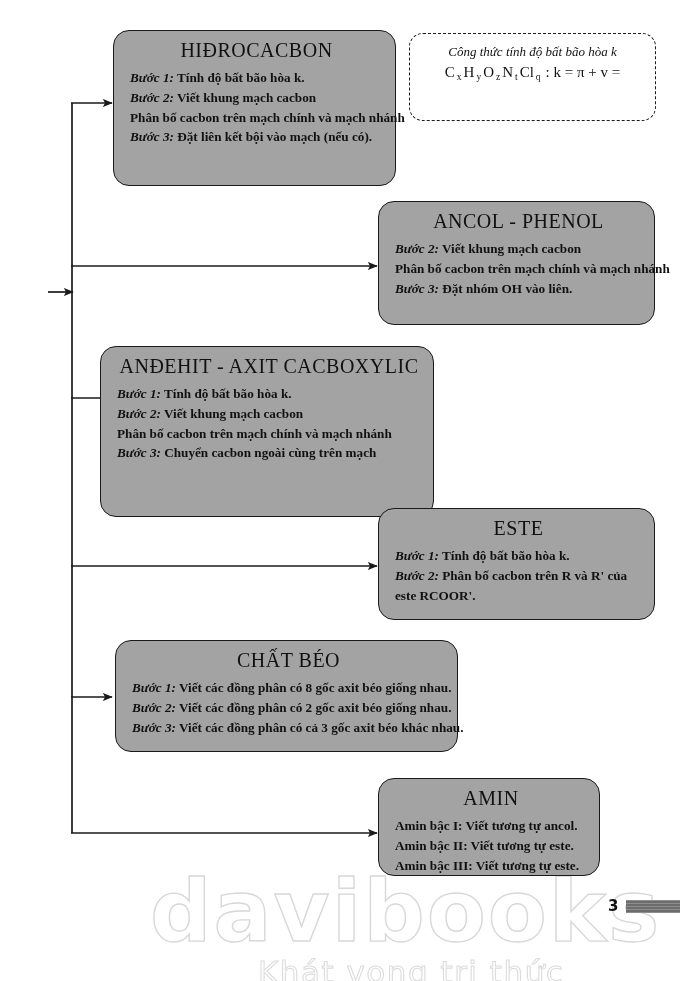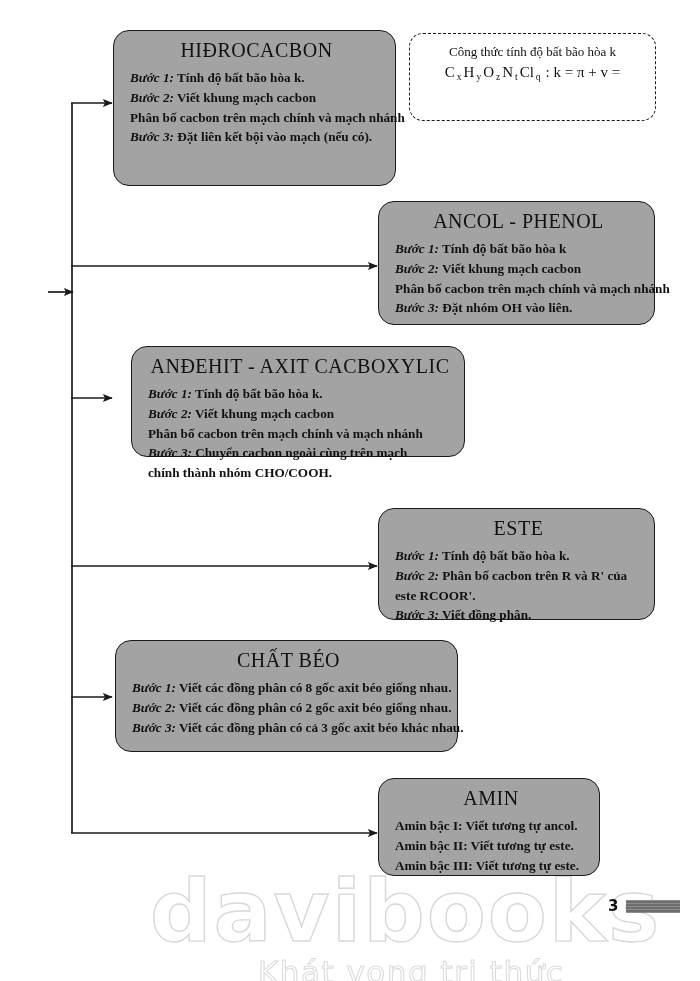"Công thức tính độ bất" #formula-box .f-title { font-style: none -> italic }
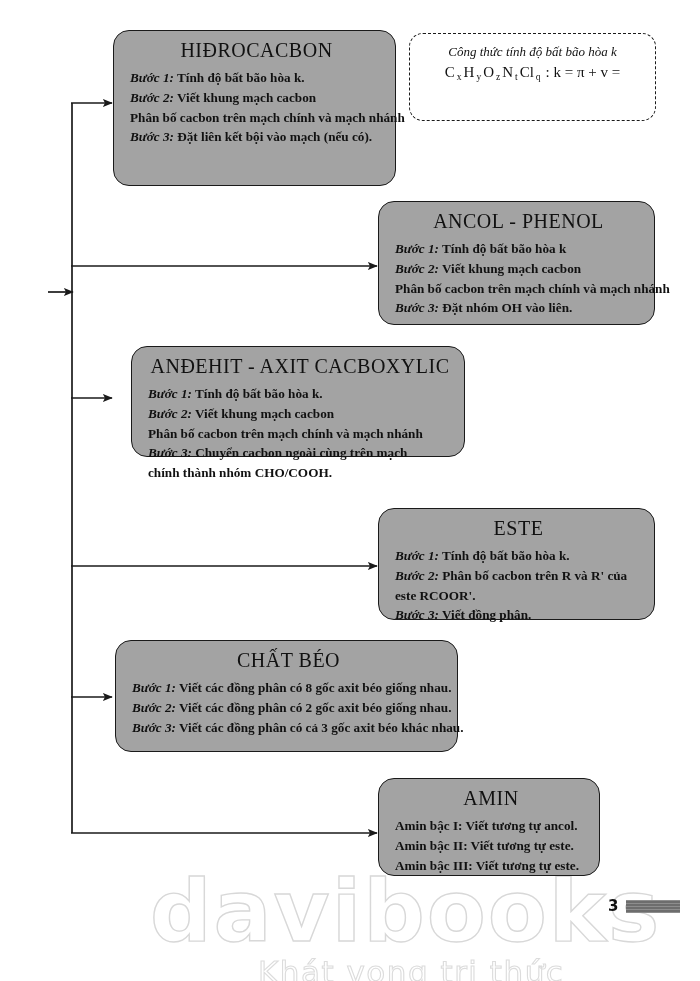"Bước 1: Tính độ bất bão hòa k" p.line { html: <p><span>Bước 1:</span><span> Tính độ bất bão hòa k</span></p> -> none }
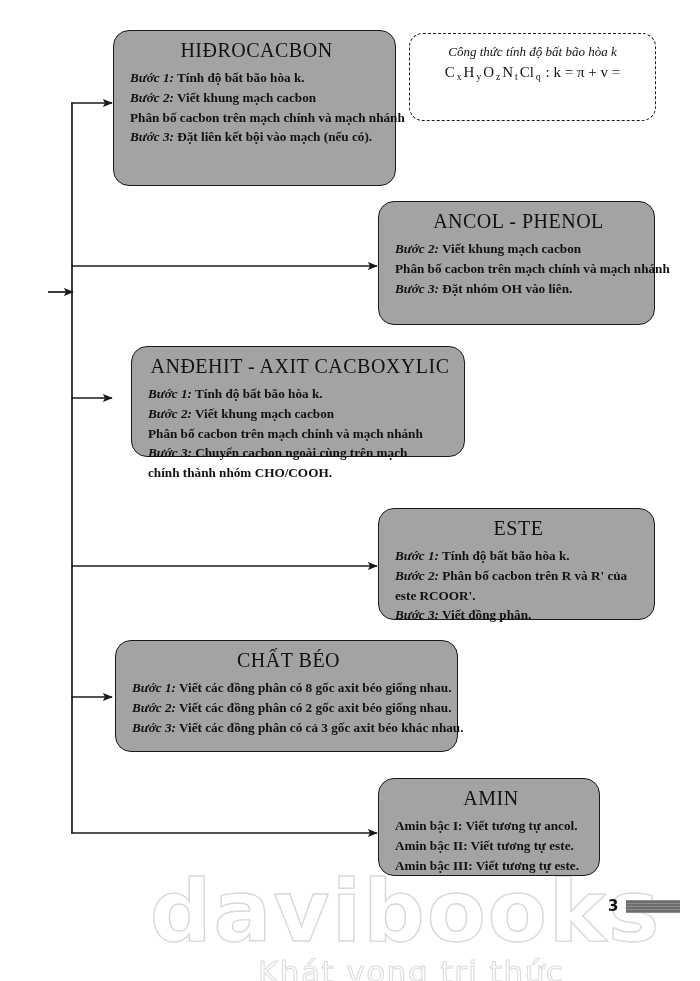"ANĐEHIT - AXIT CACBOXYLIC" div.node { height: 111px -> 171px; left: 131px -> 100px }
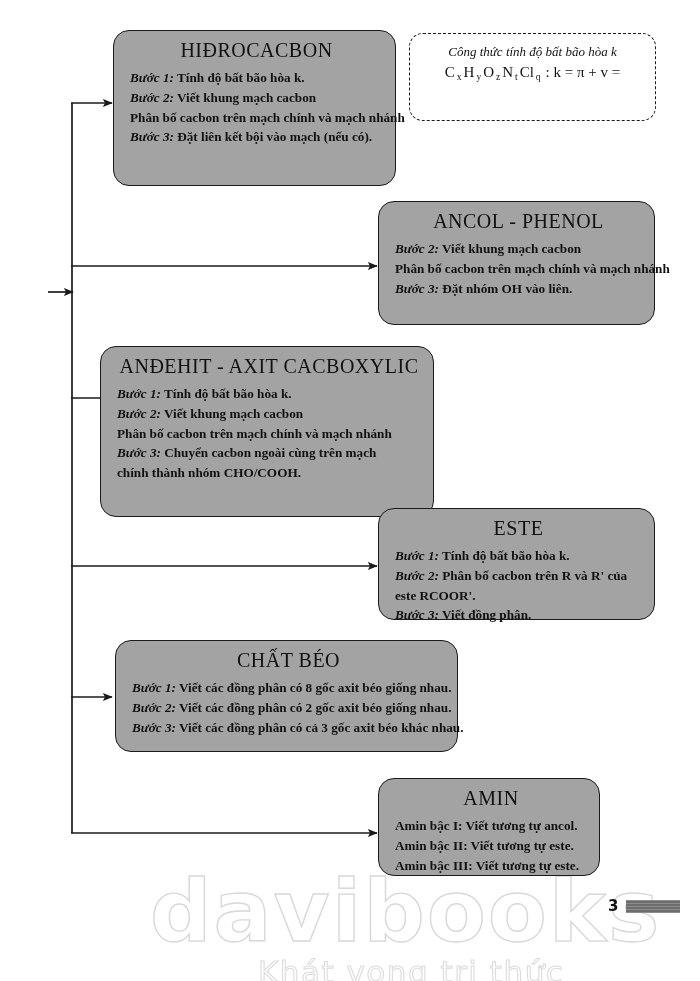"chính thành nhóm CHO/COOH." p.line { html: <p><span></span><span>chính thành nhóm CHO/COOH.</span></p> -> none }
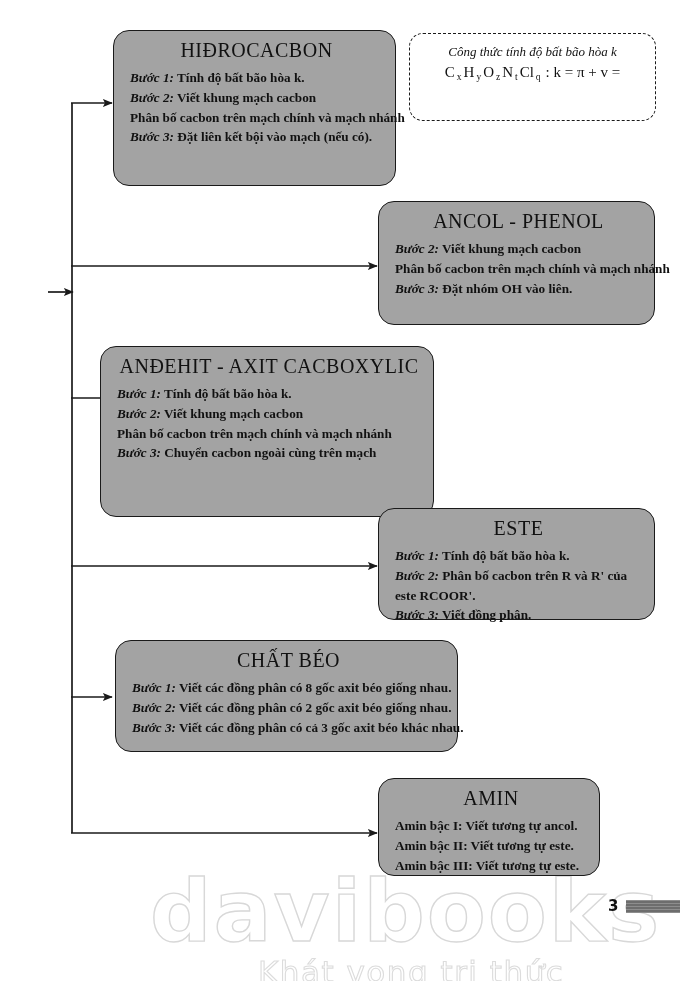"Bước 3: Viết đồng phân." p.line { html: <p><span>Bước 3:</span><span> Viết đồng phân.</span></p> -> none }
